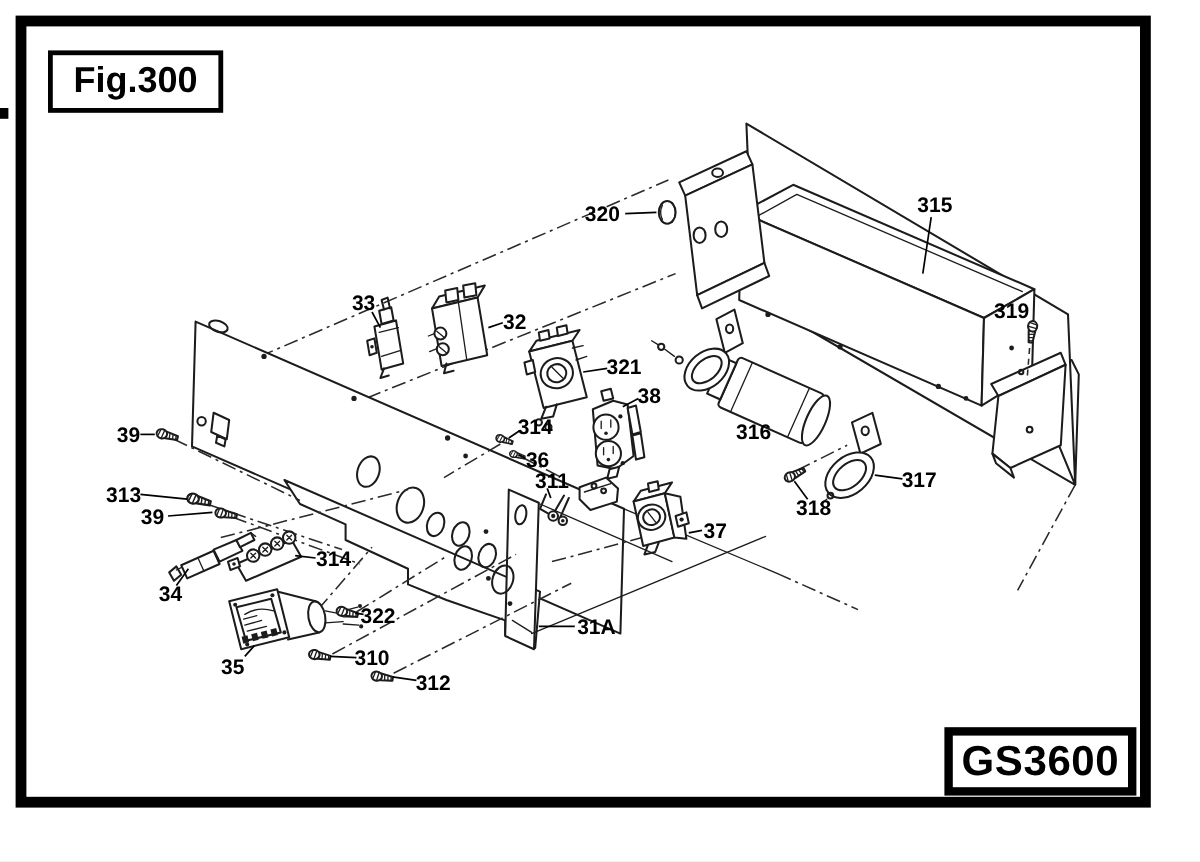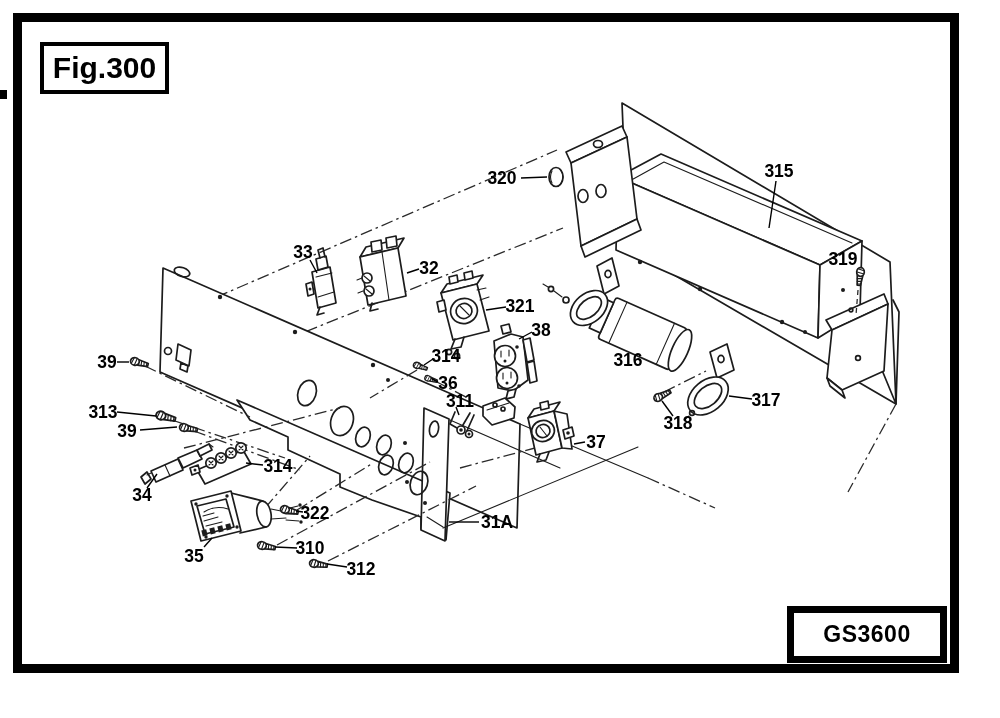"Fig.300" .fig-box { width: 129px -> 146px }
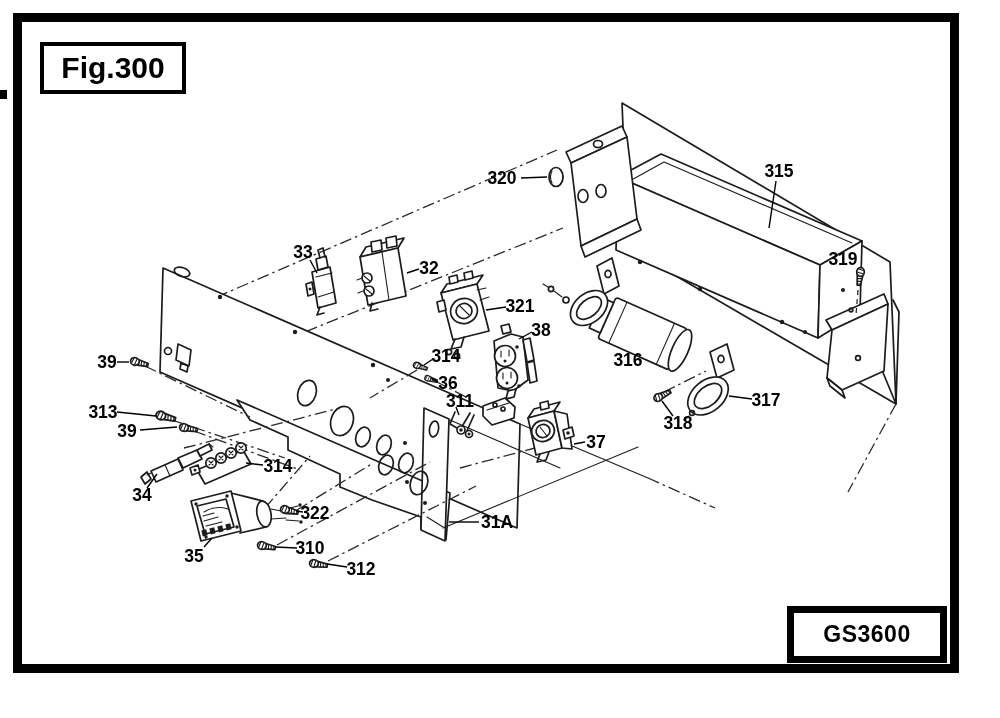"GS3600" .model-box { font-size: 23px -> 35px }
